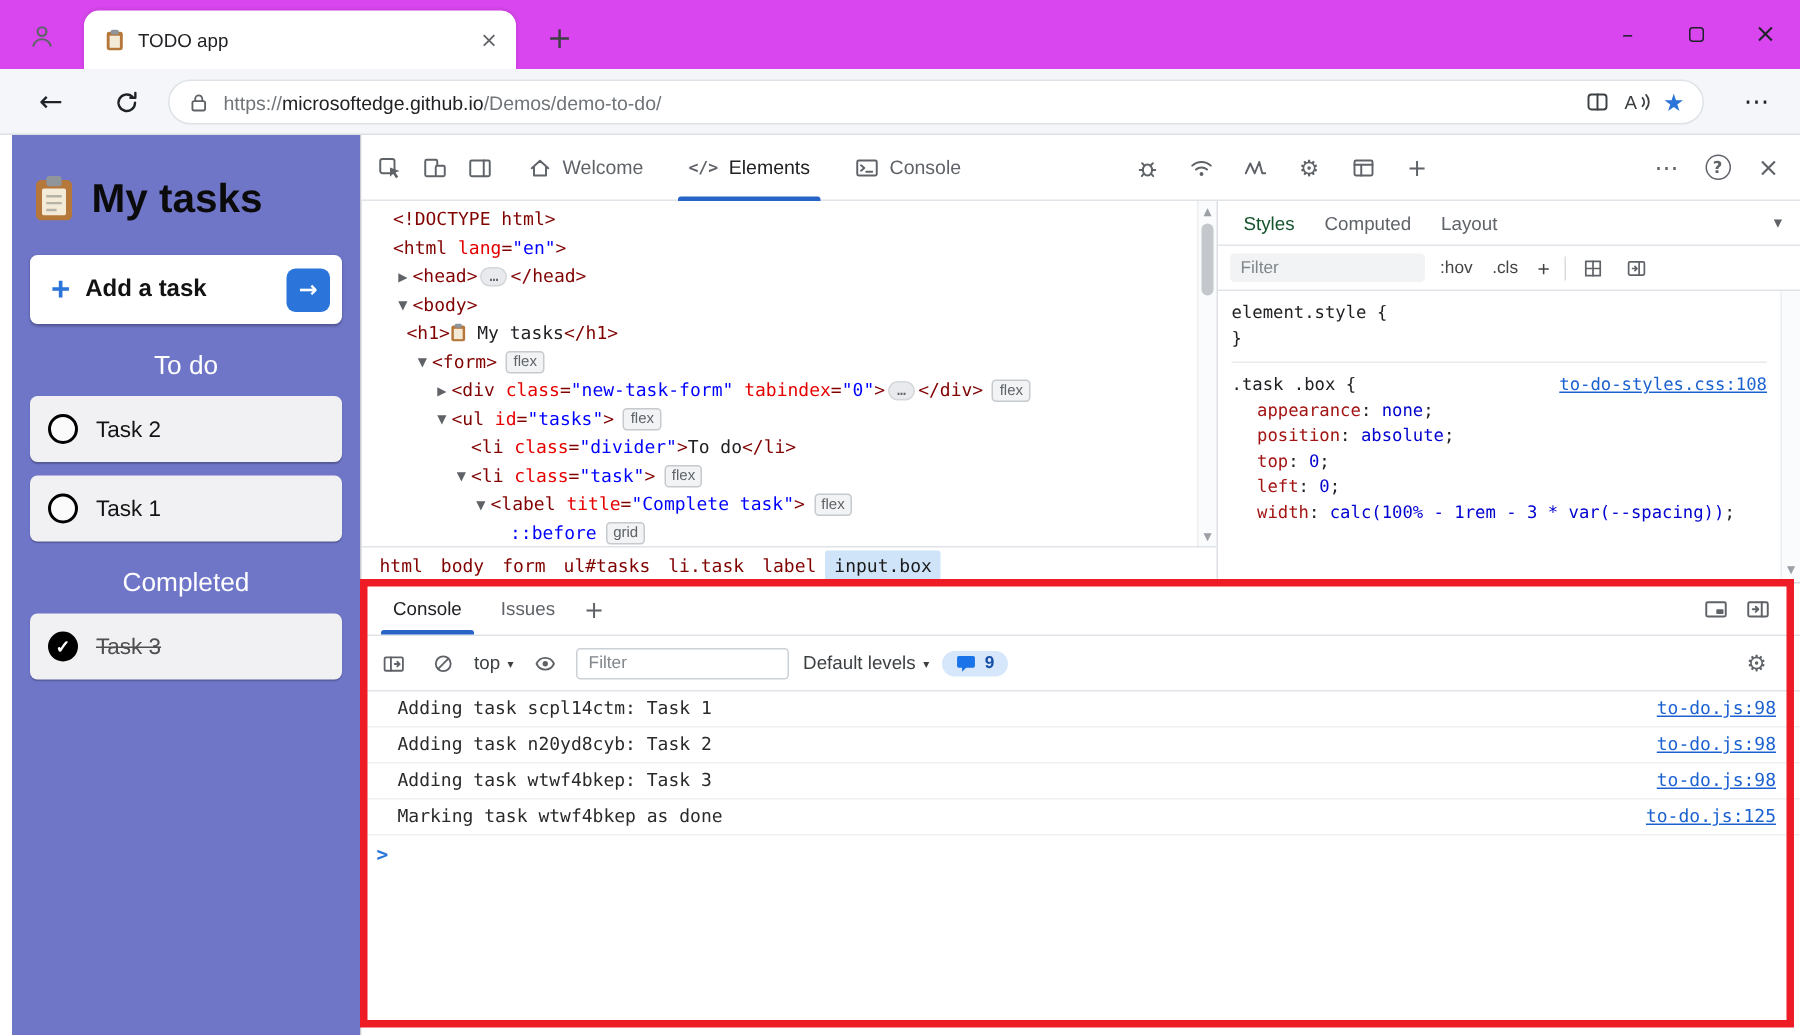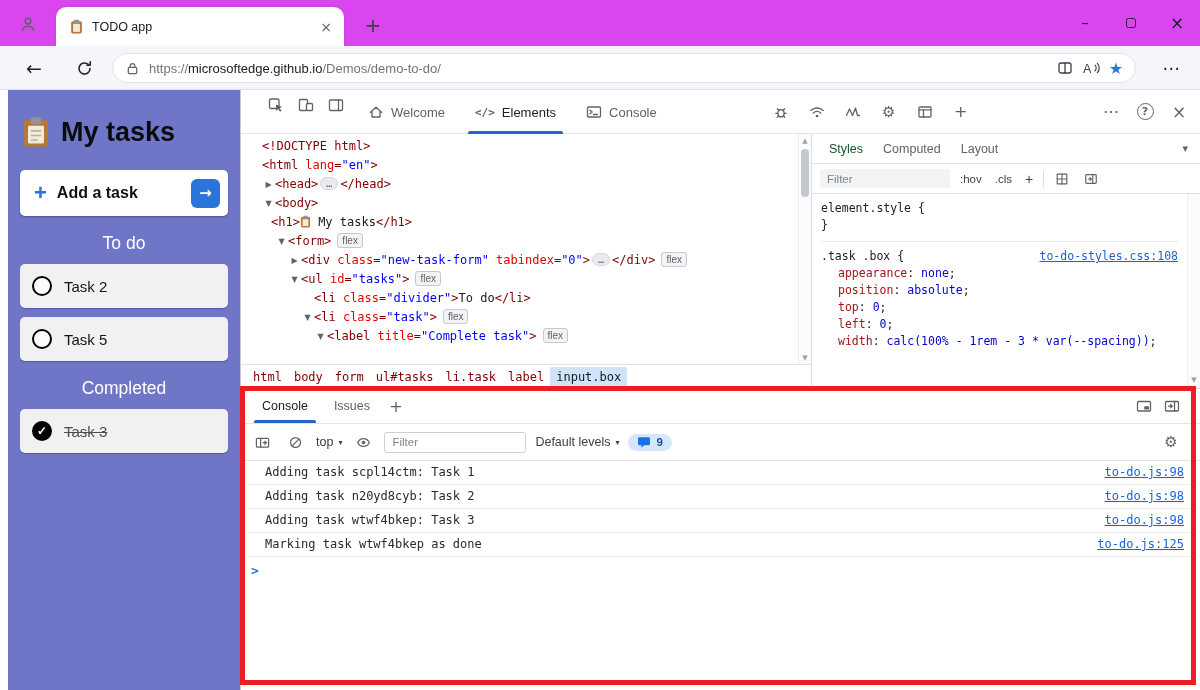"Welcome" .dt-toolbar { align-items: none -> center; padding-left: 20px -> 4px }
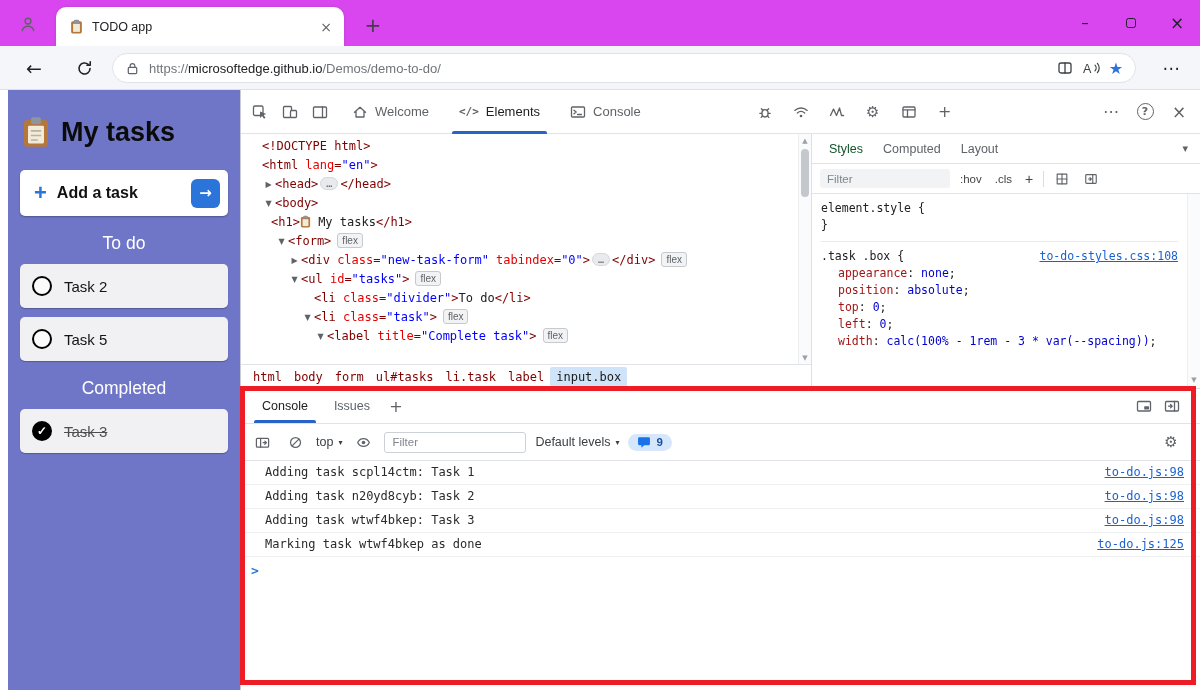"Task 5" span.task-label { text: 5 -> 1 }
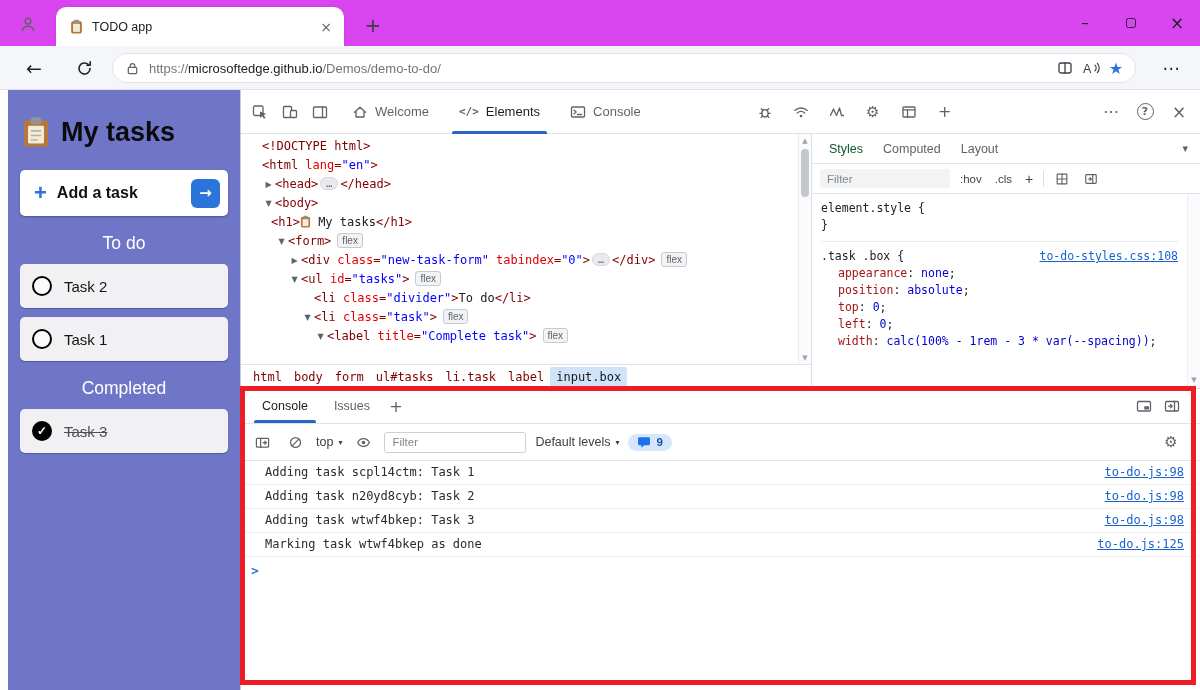"::before grid" div.tree-row { html: none -> <div><span></span><span>::before</span><span>grid</span></div> }
